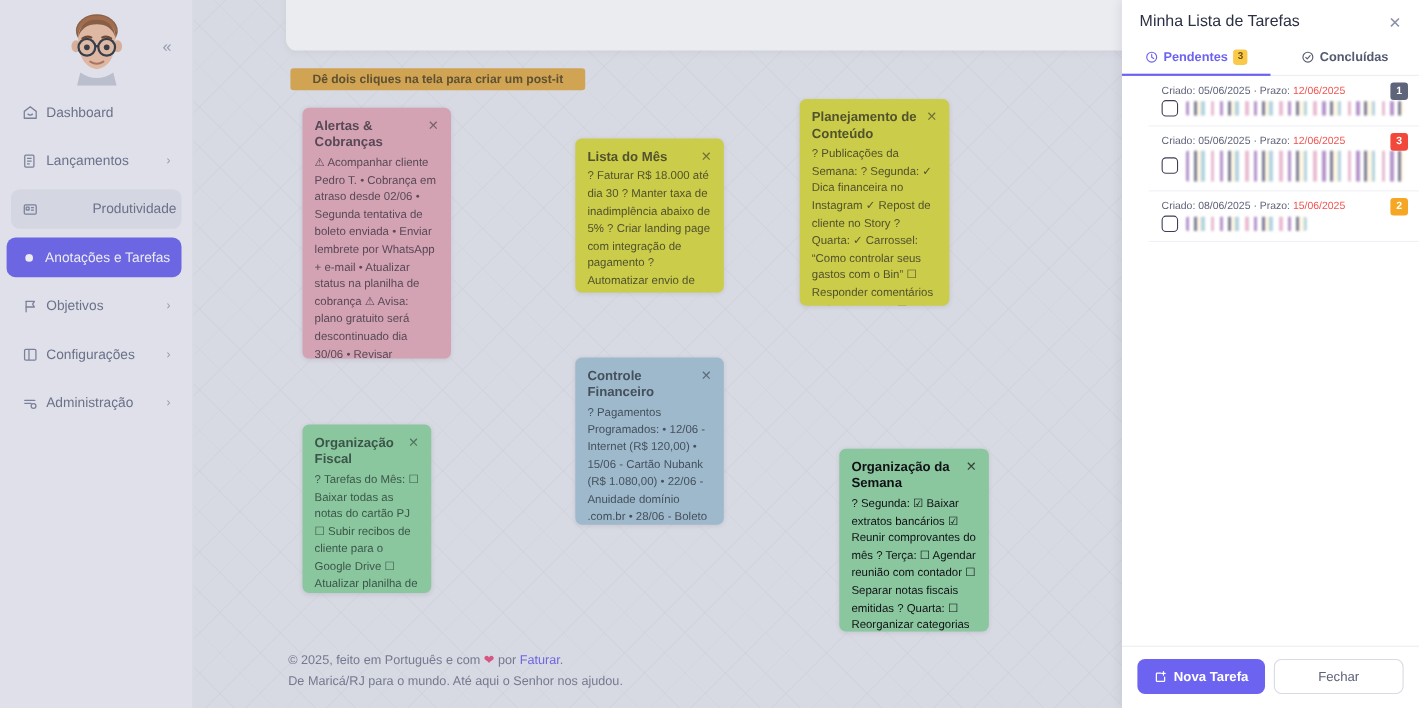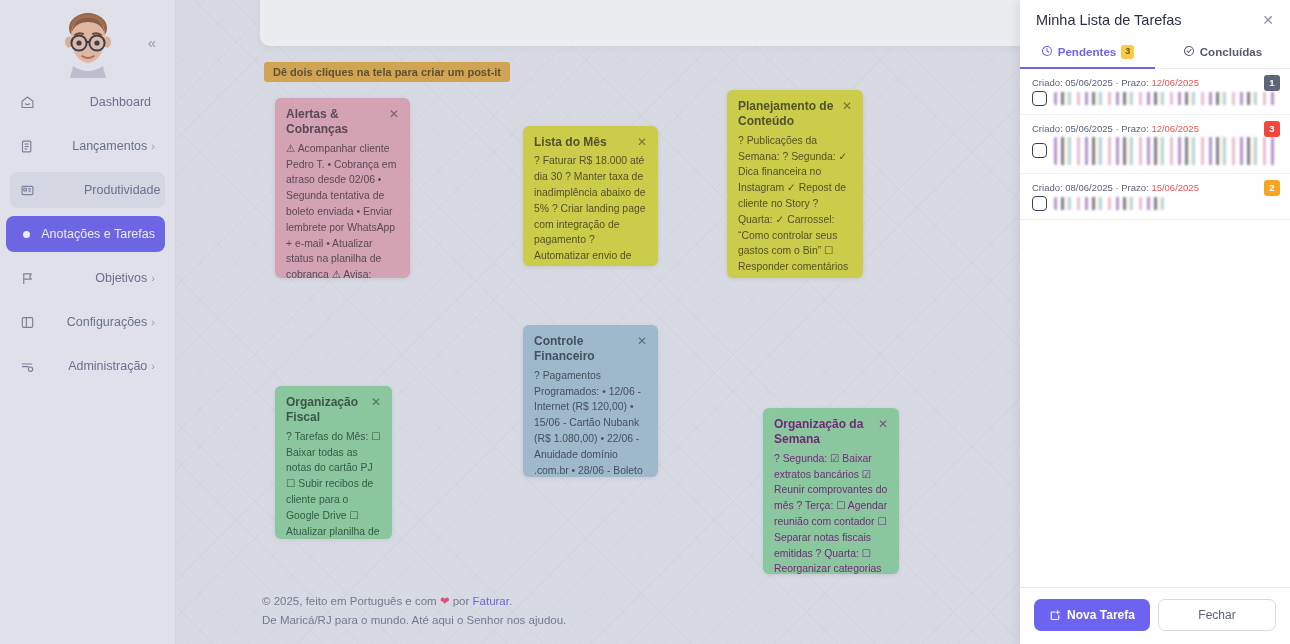"Pendentes" .tab { align-items: none -> center }
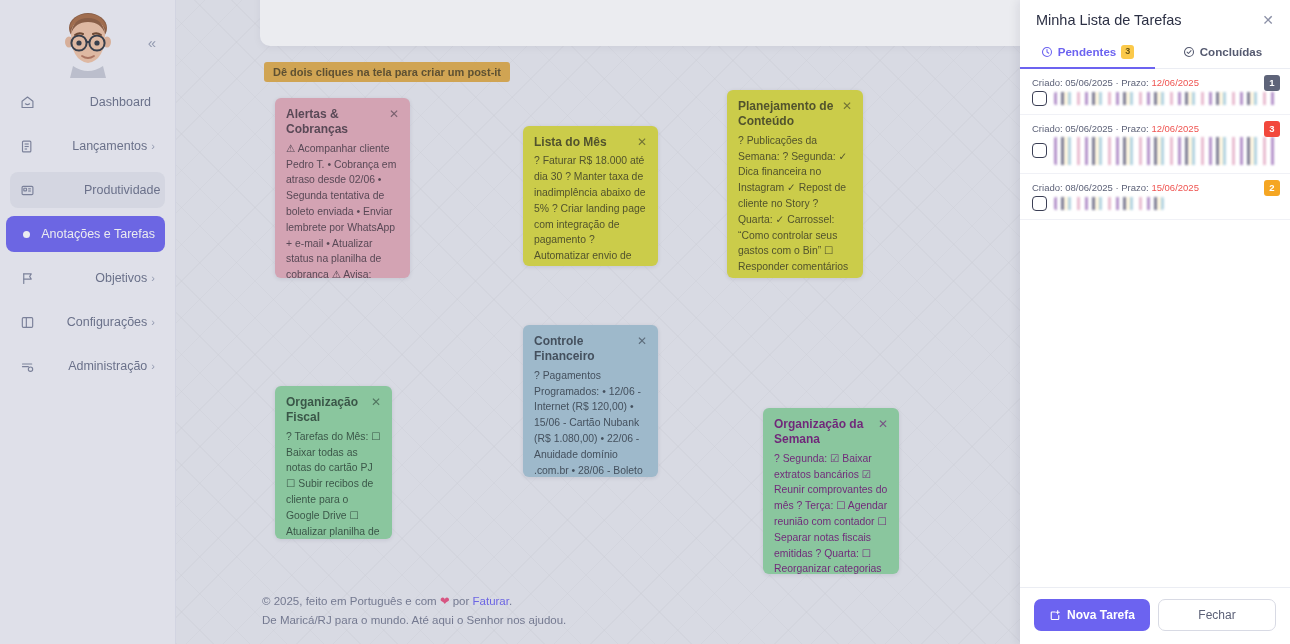"Dê dois cliques na tela" .hint-pill { padding: 4px 9px -> 4px 20px }
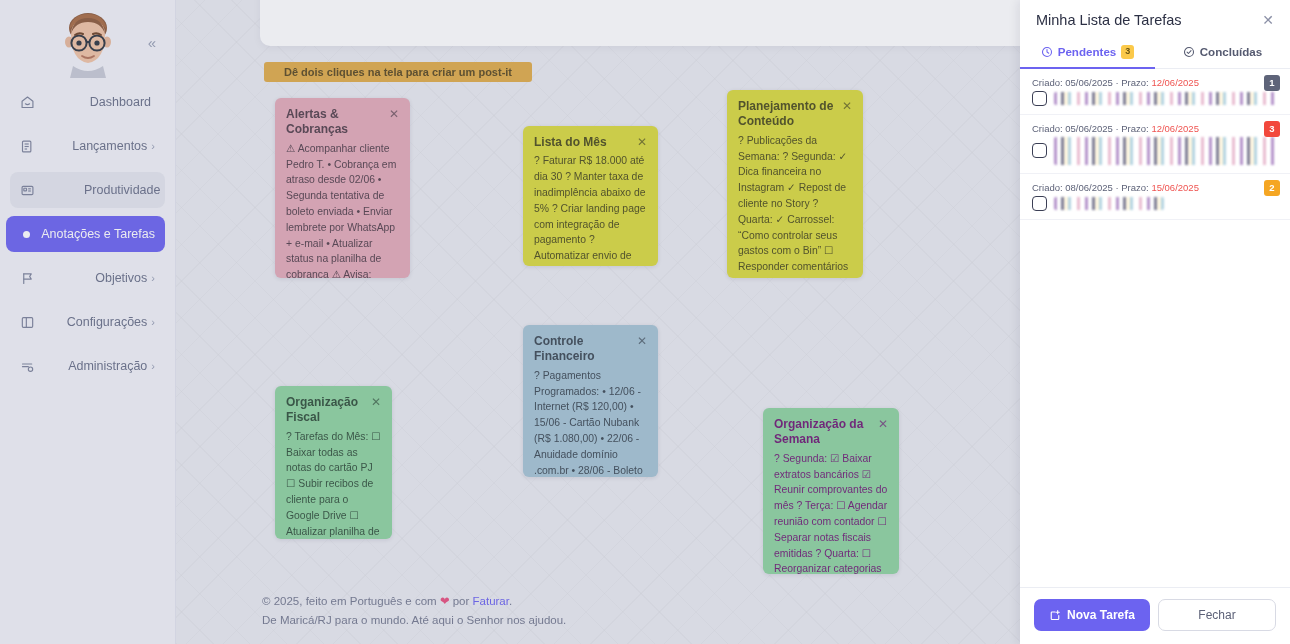"Criado: 05/06/2025 · Prazo: 12/06/2025" .task-list { margin-left: none -> 24px }
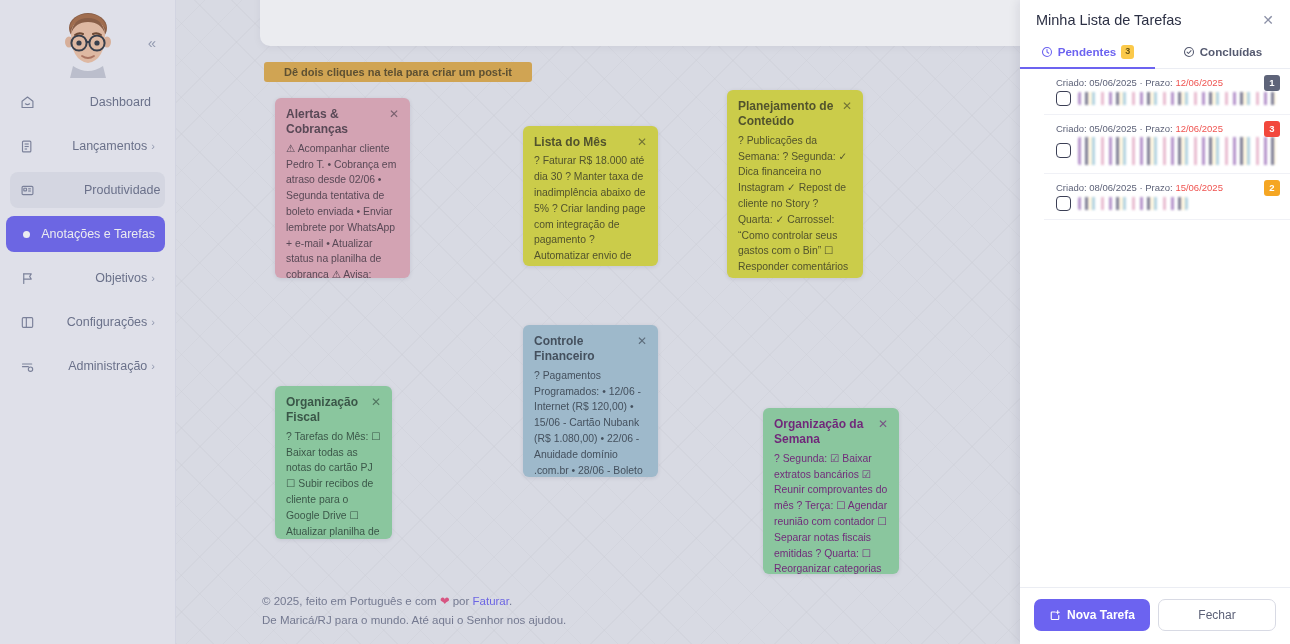"Dashboard" .nav-item .lbl { text-align: right -> none }
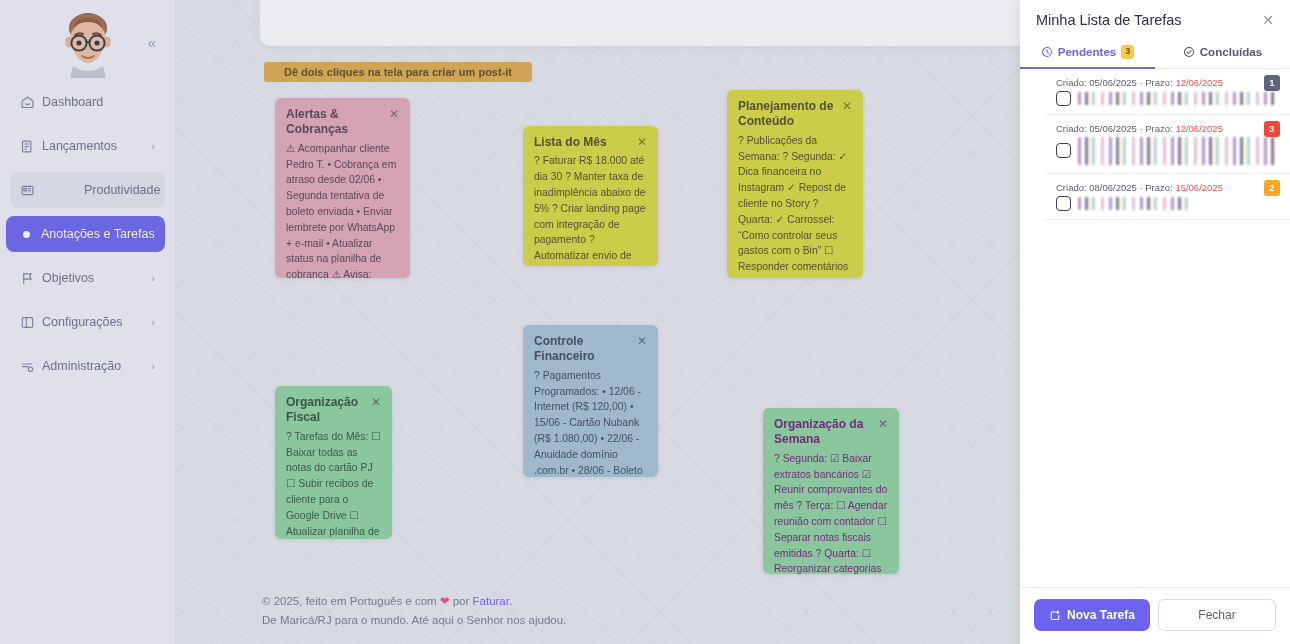"Alertas & Cobranças" div.note { height: 180px -> 228px }
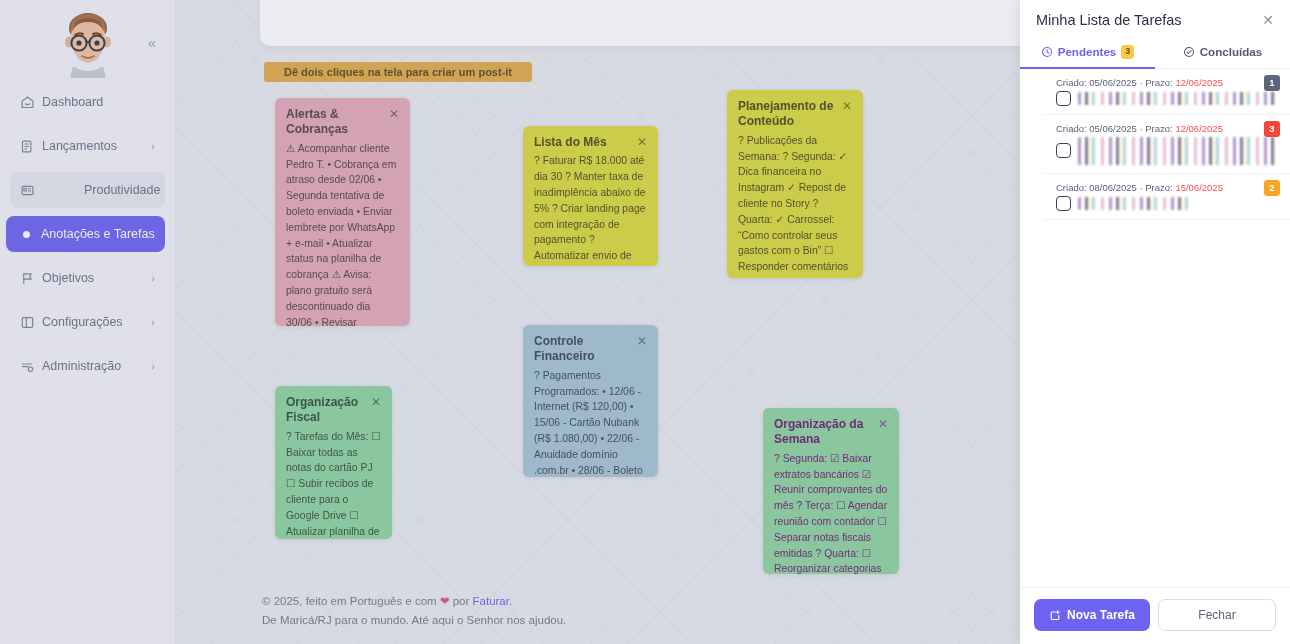"Organização da Semana" div.note { color: #701a75 -> #000000 }
